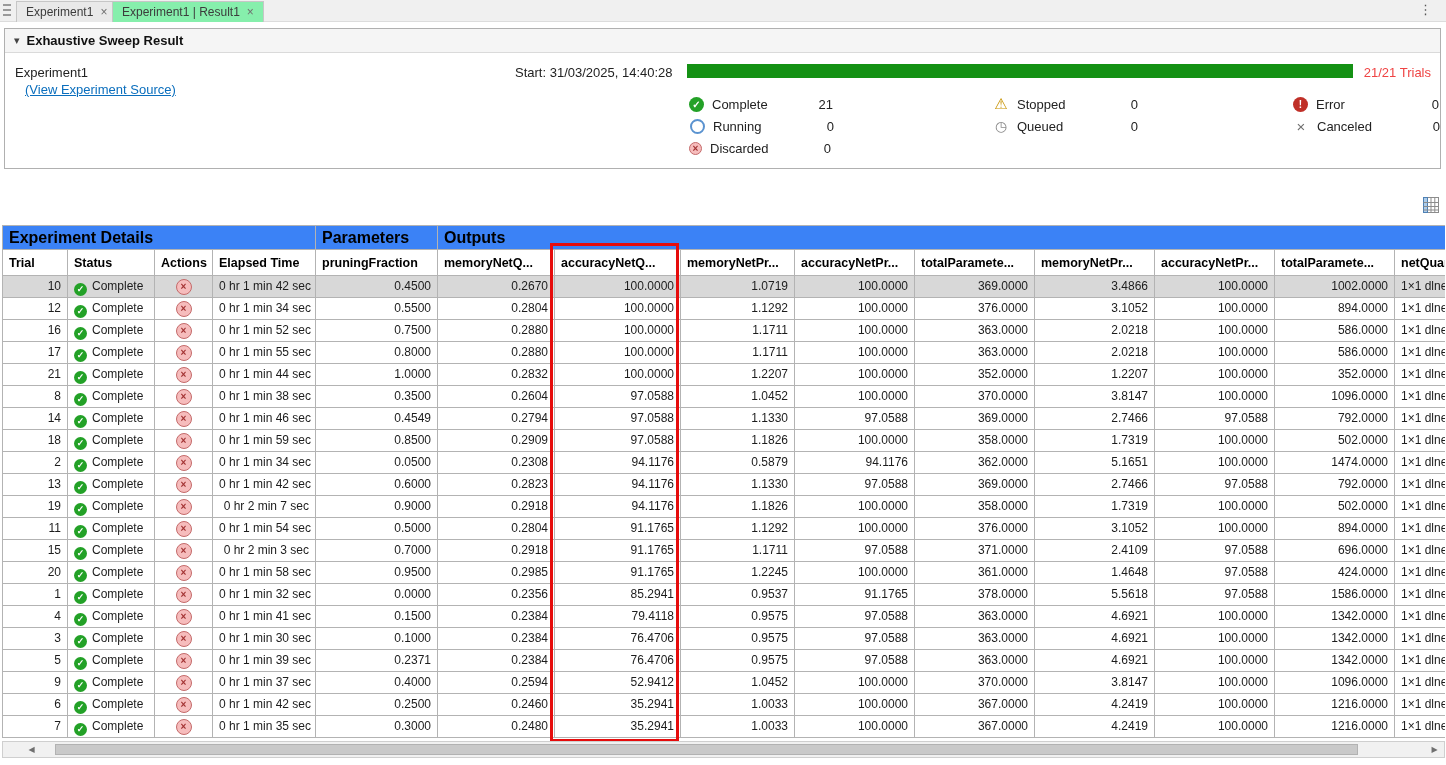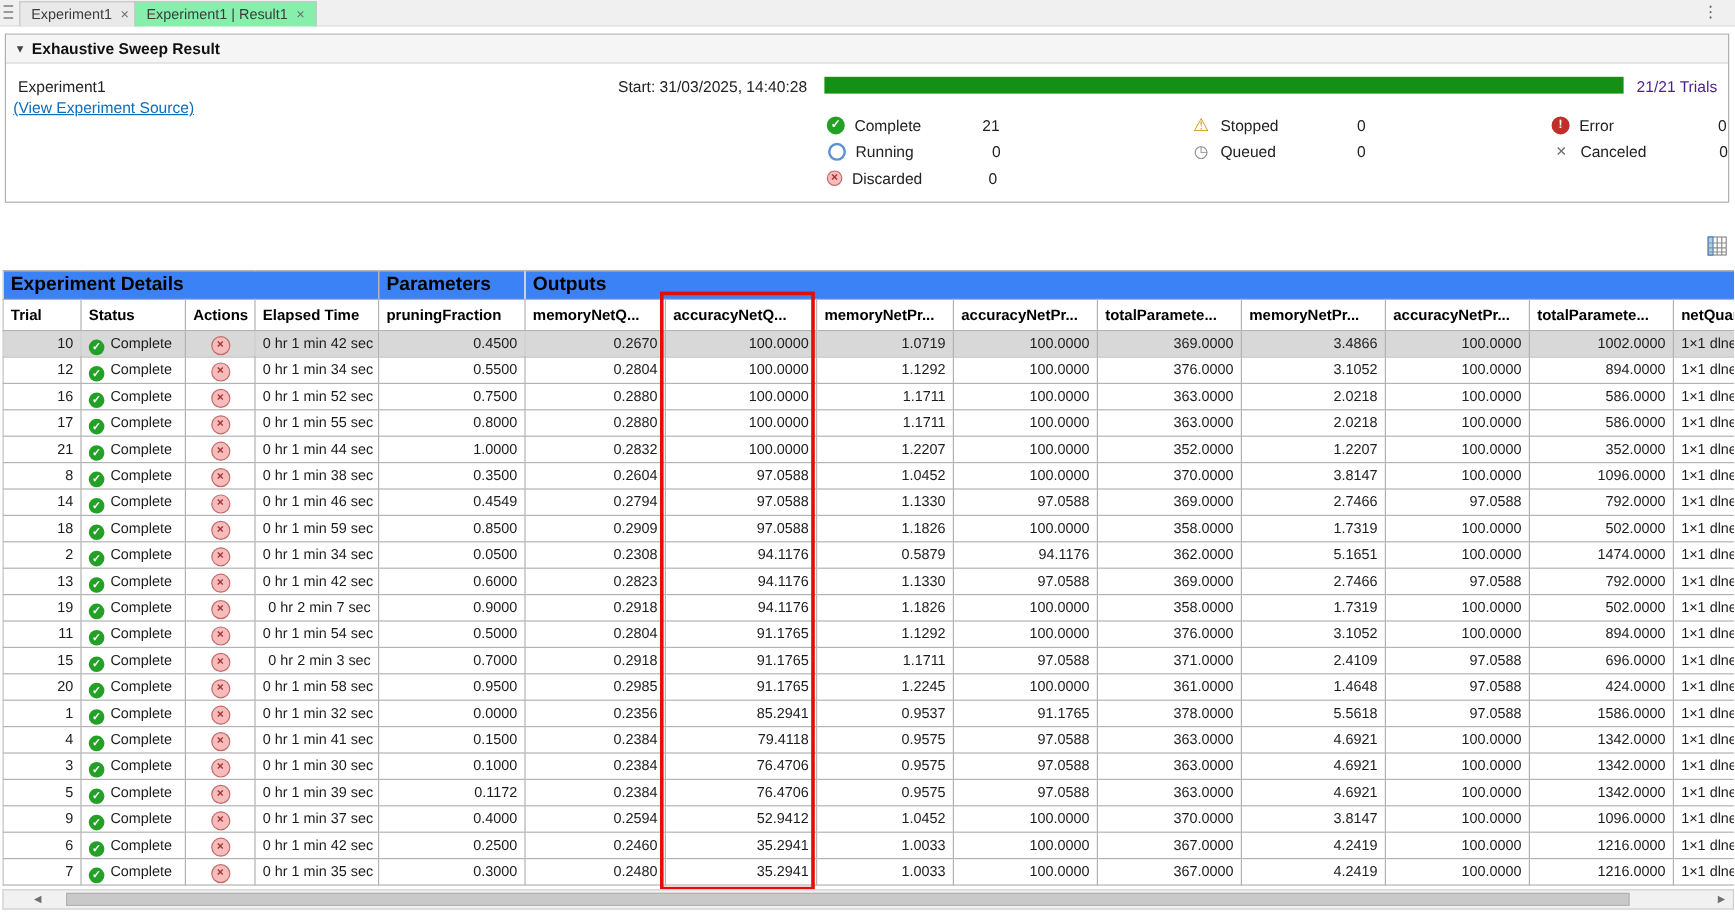"21/21 Trials" .trials-label { color: #4c1d95 -> #ef4444 }
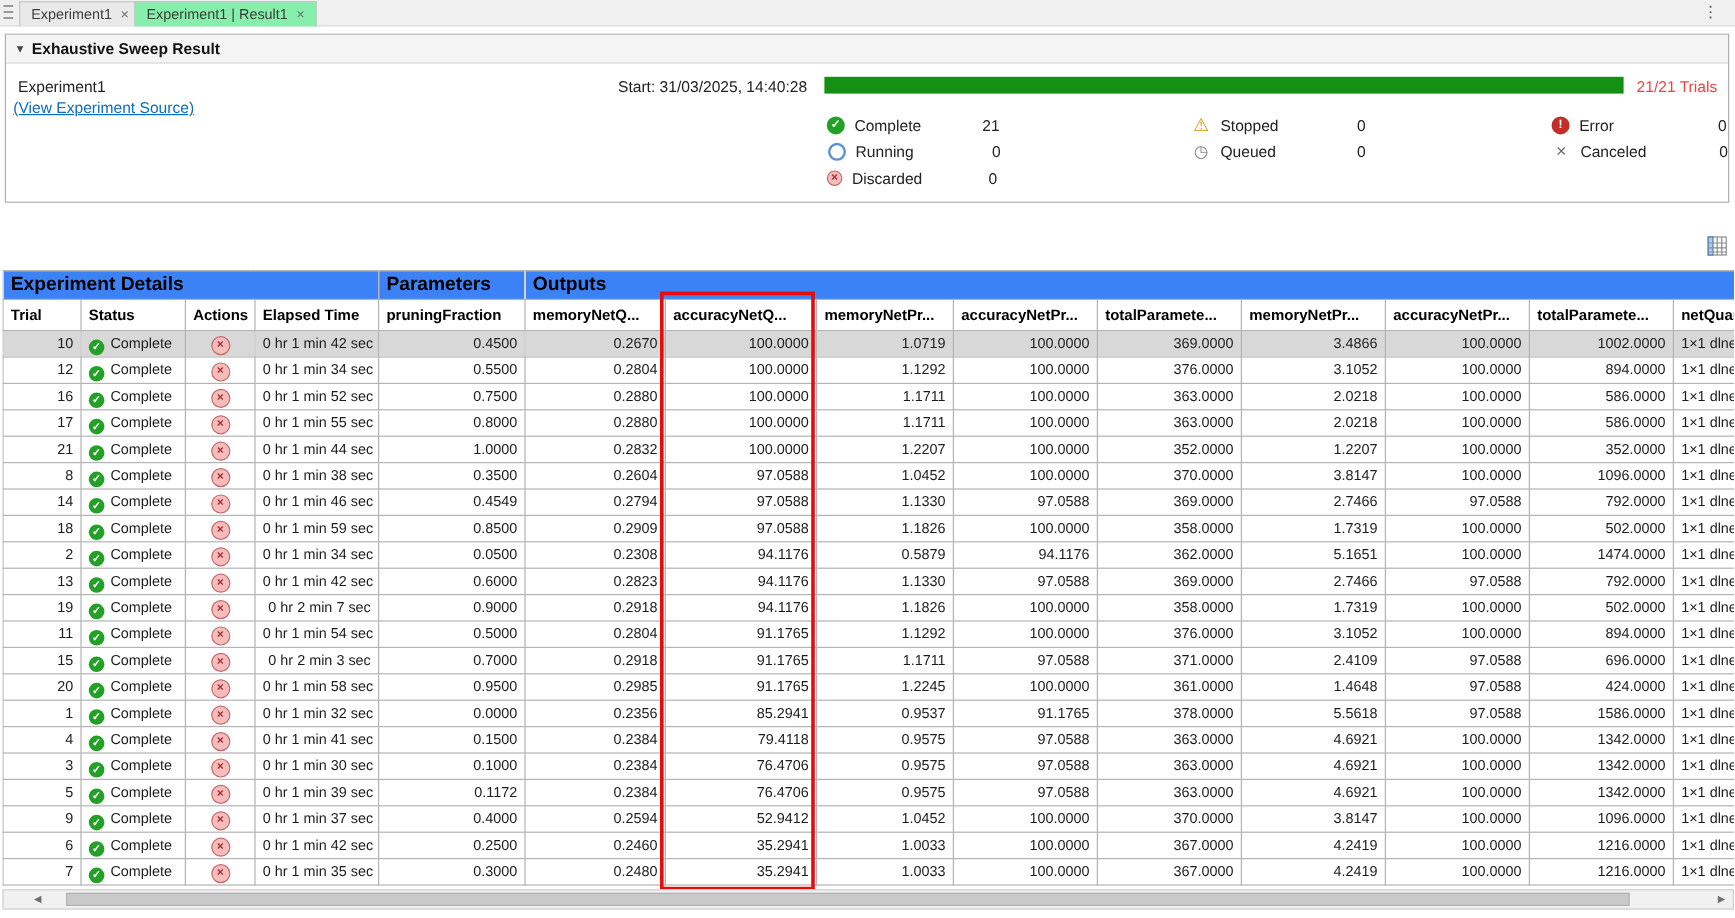"(View Experiment Source)" .src-link { left: 6px -> 20px }
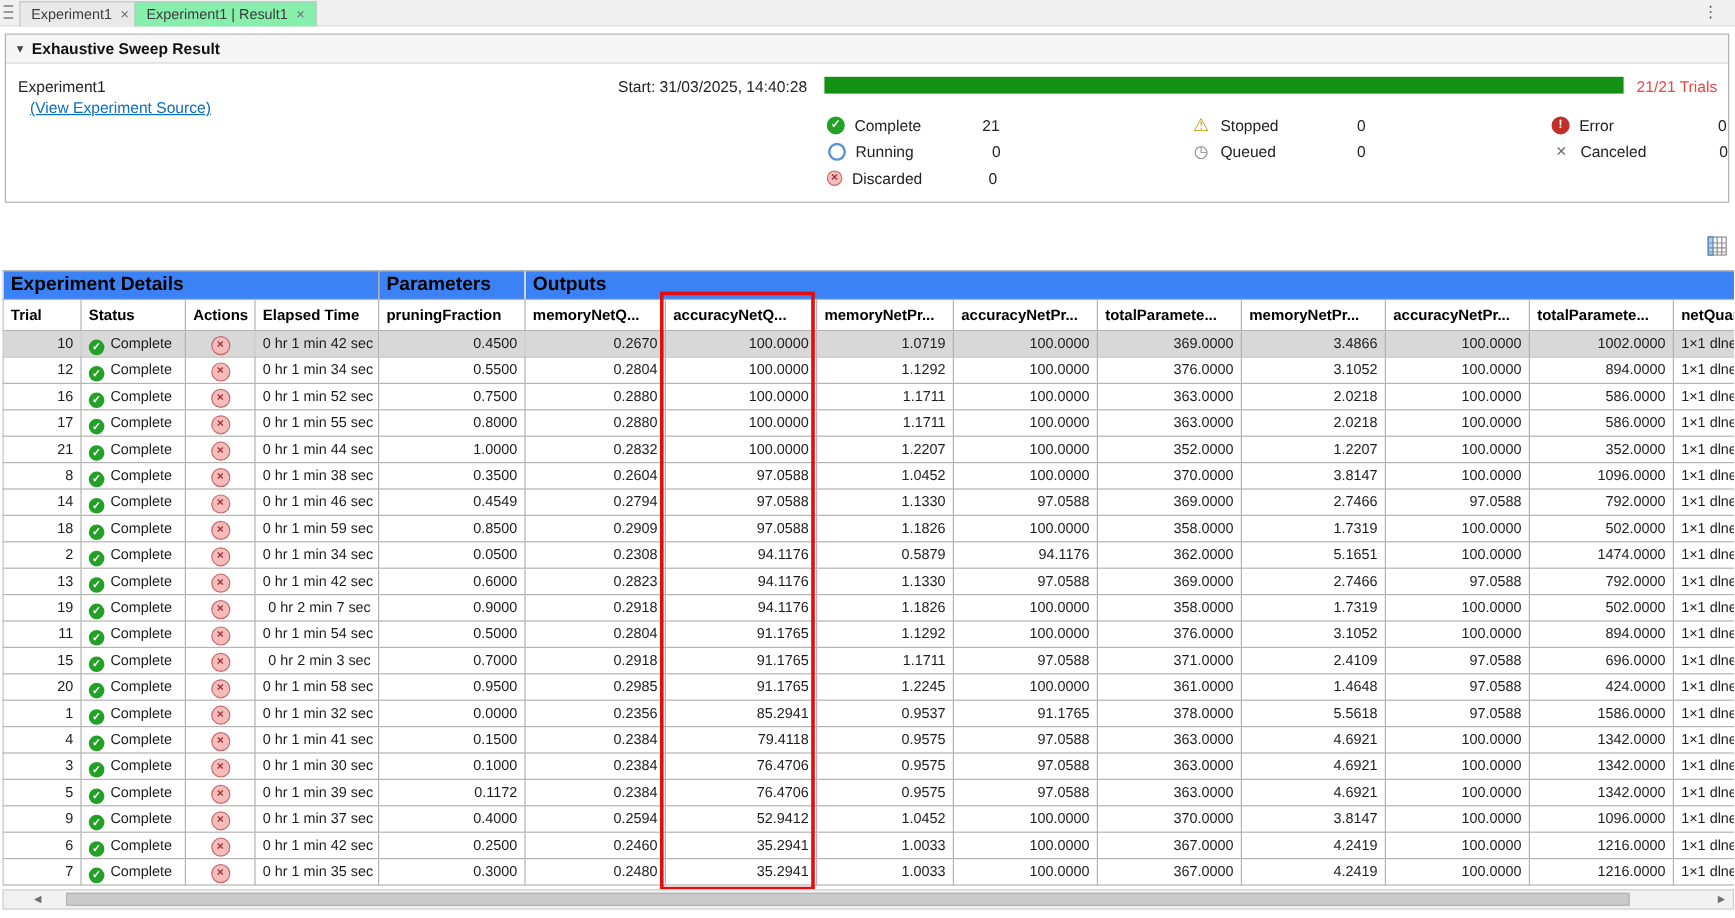"0.1172" td.num { text: 0.1172 -> 0.2371 }
